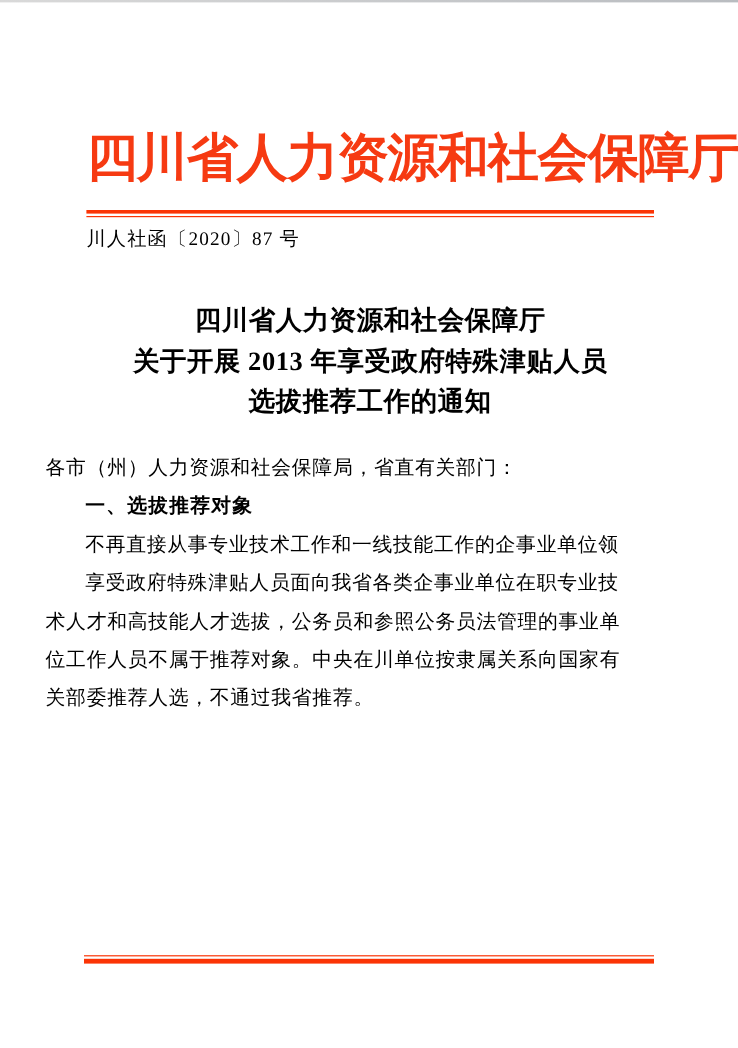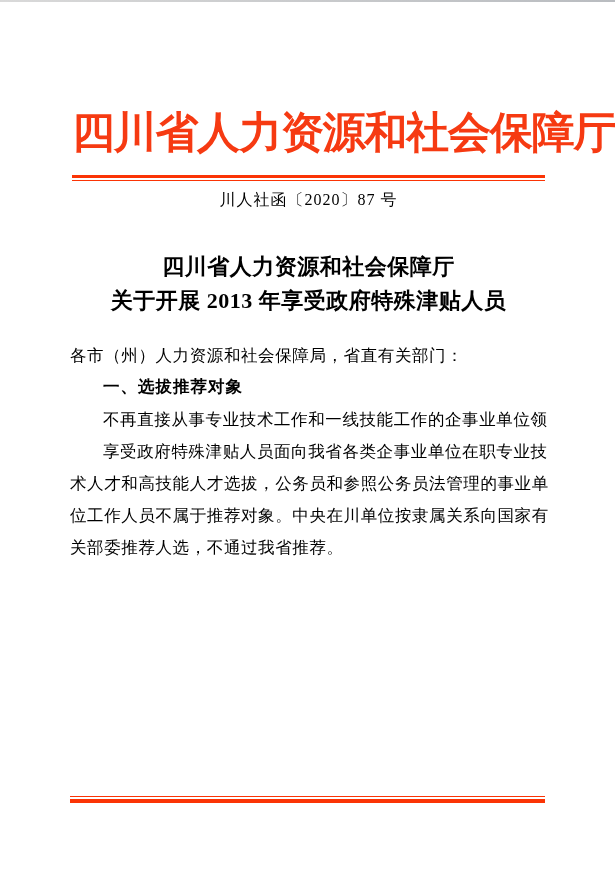"川人社函〔2020〕87 号" .doc-number { text-align: center -> left }
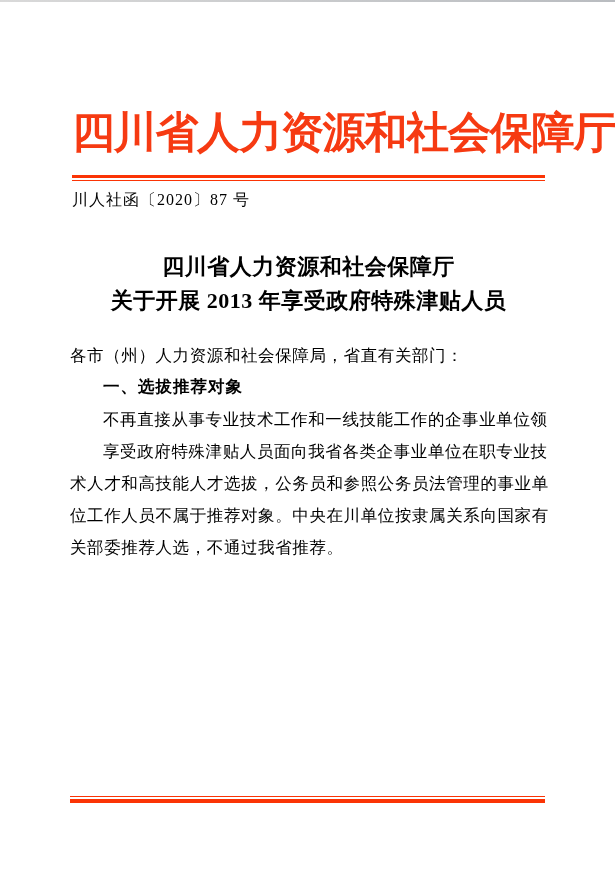"选拔推荐工作的通知" div { html: none -> <div>选拔推荐工作的通知</div> }
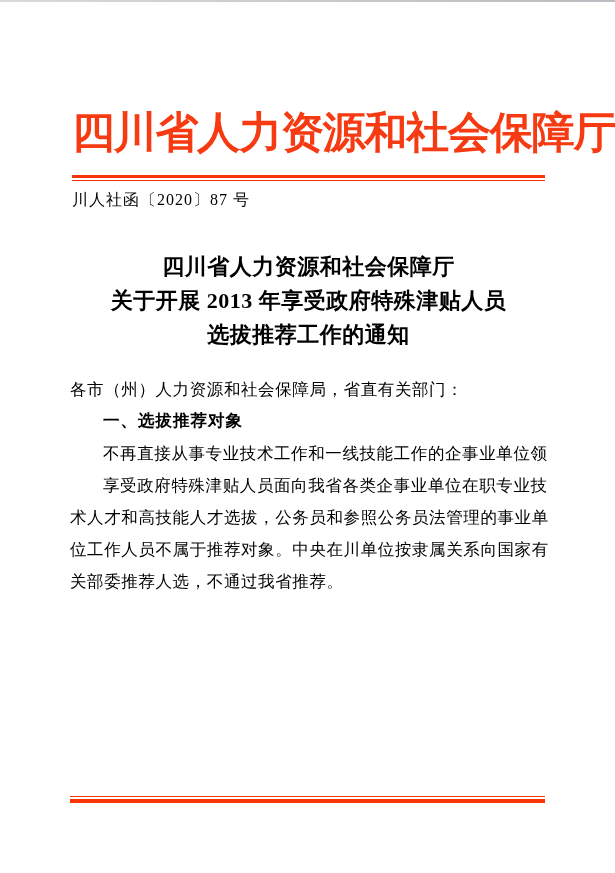"各市（州）人力资源和社会保障局，省直有关部门：" .doc-body { margin: 22px 70px 0 70px -> 22px 70px 0 38px }
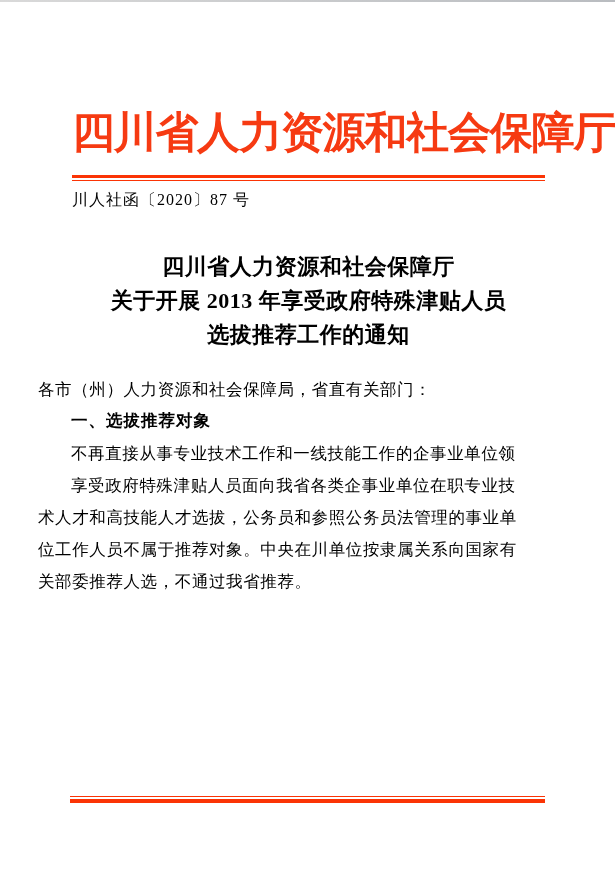"一、选拔推荐对象" .doc-body .heading .line { font-family: Liberation Mono, monospace -> Liberation Sans, sans-serif }
